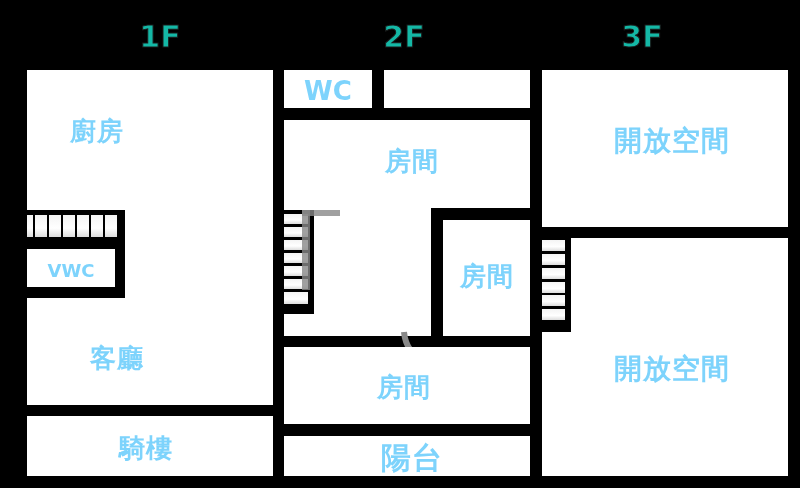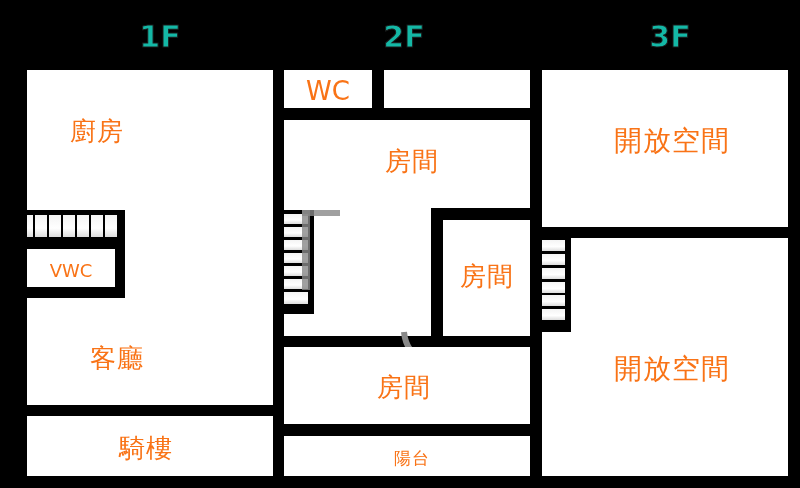"3F" div.floor { left: 670px -> 642px }
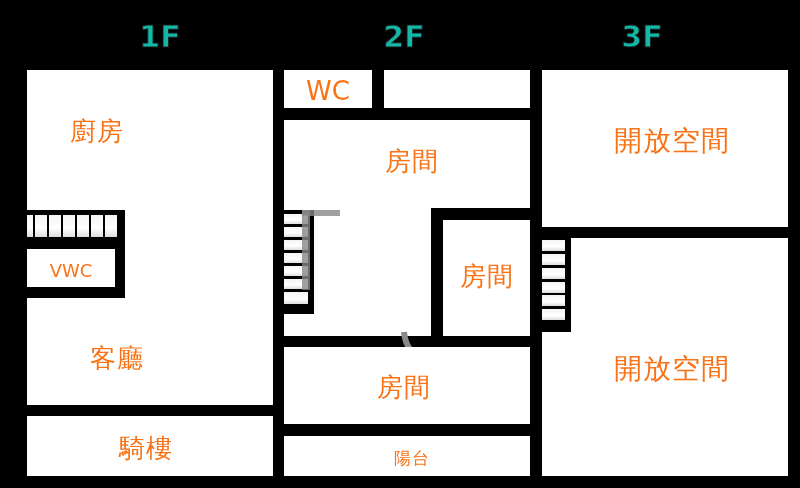"WC" .lbl { color: #f97316 -> #7dd3fc; font-weight: normal -> bold }
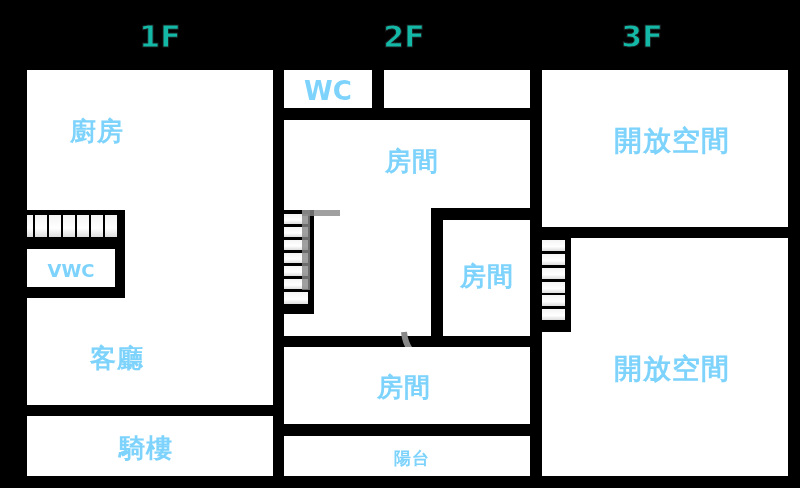"陽台" div.lbl { font-size: 17px -> 30px }
